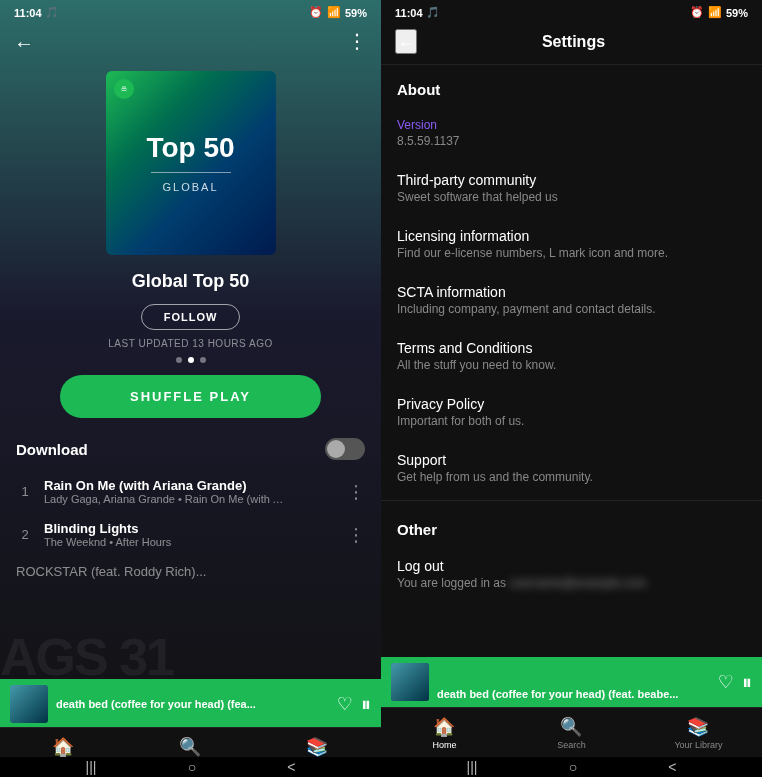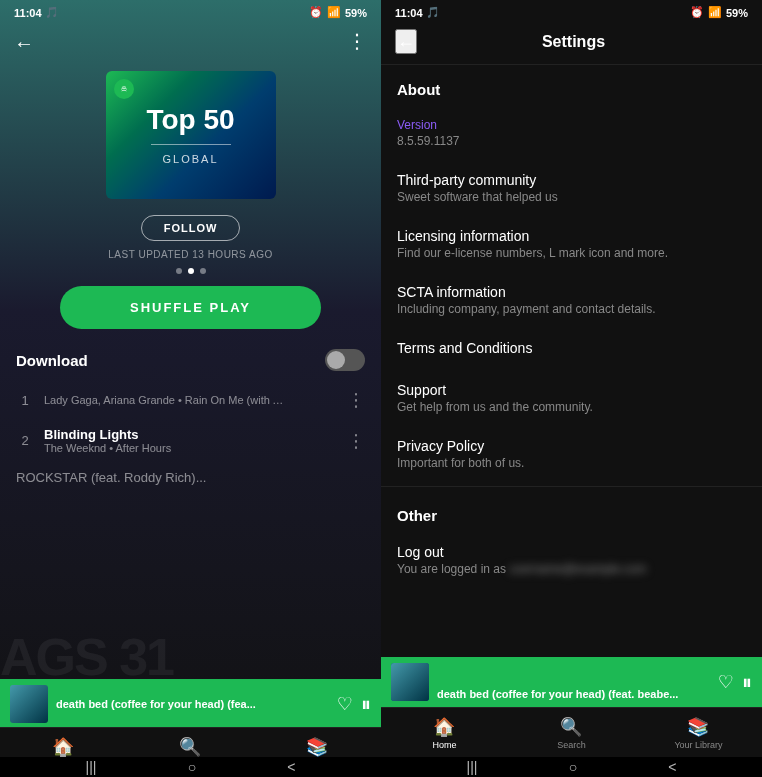"Top 50" .playlist-cover { height: 128px -> 184px }
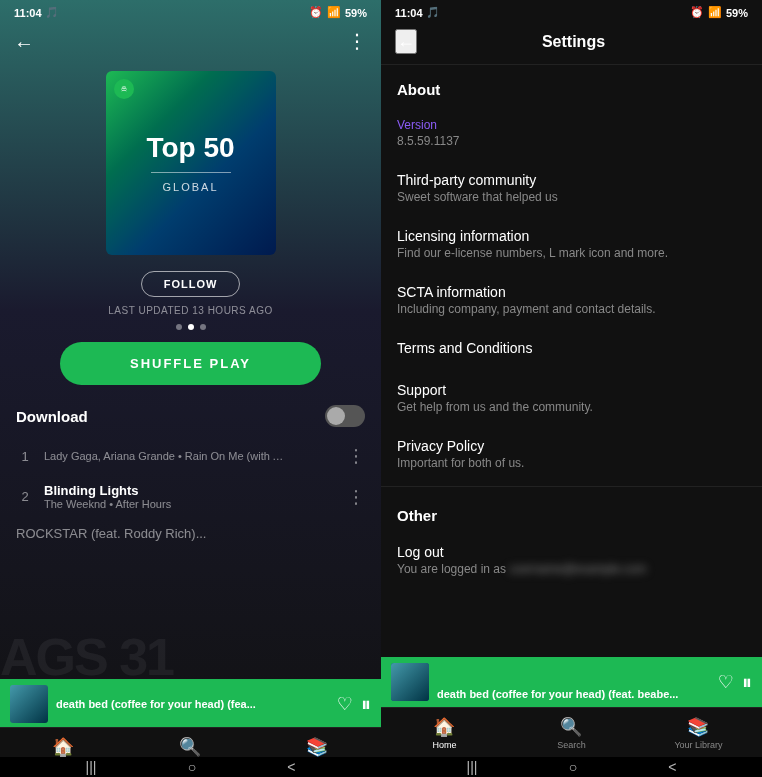"Global Top 50" div.playlist-info { html: none -> <div> <span>Global Top 50</span> </div> }
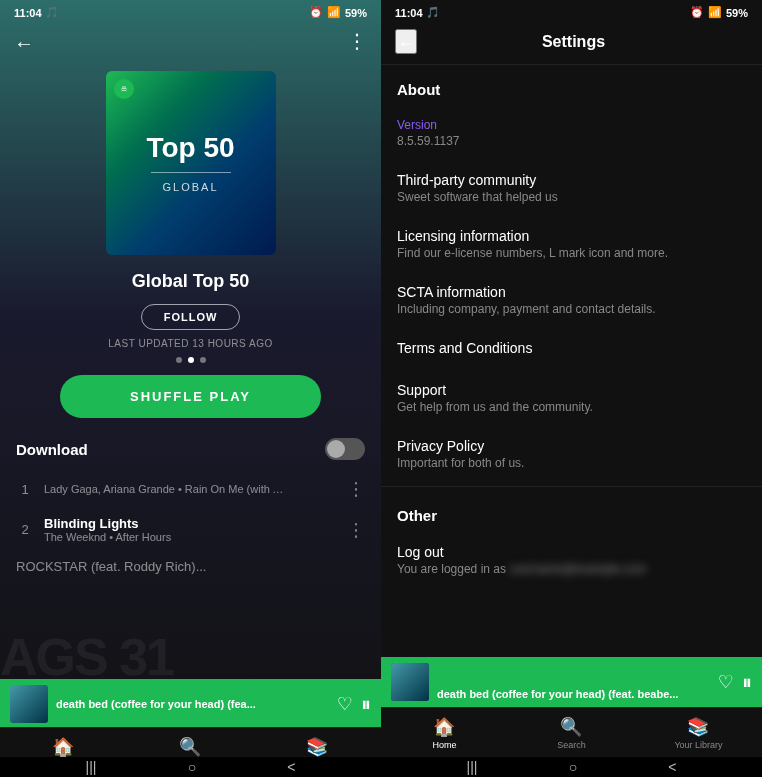"All the stuff you need" div.settings-item-sub { html: none -> <div>All the stuff you need to know.</div> }
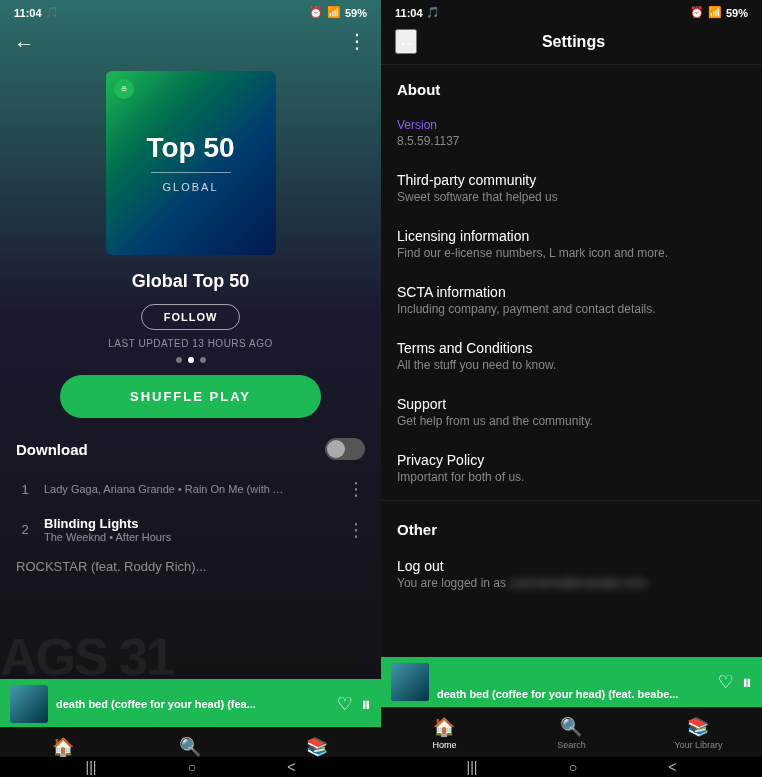"Support" div.settings-item { order: before "Privacy Policy" -> after "Privacy Policy" }
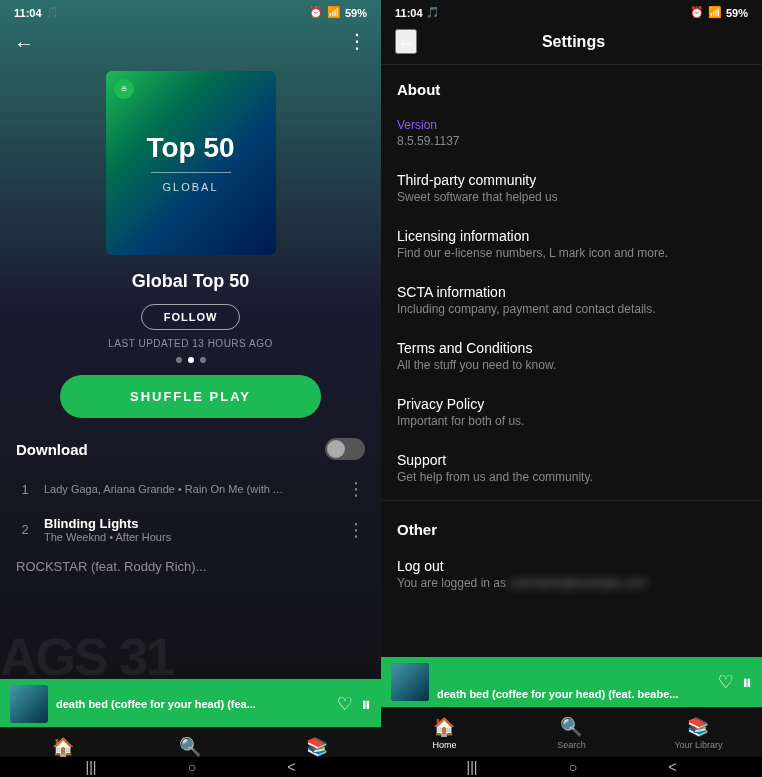"Rain On Me (with Ariana" div.track-title { html: none -> <div>Rain On Me (with Ariana Grande)</div> }
